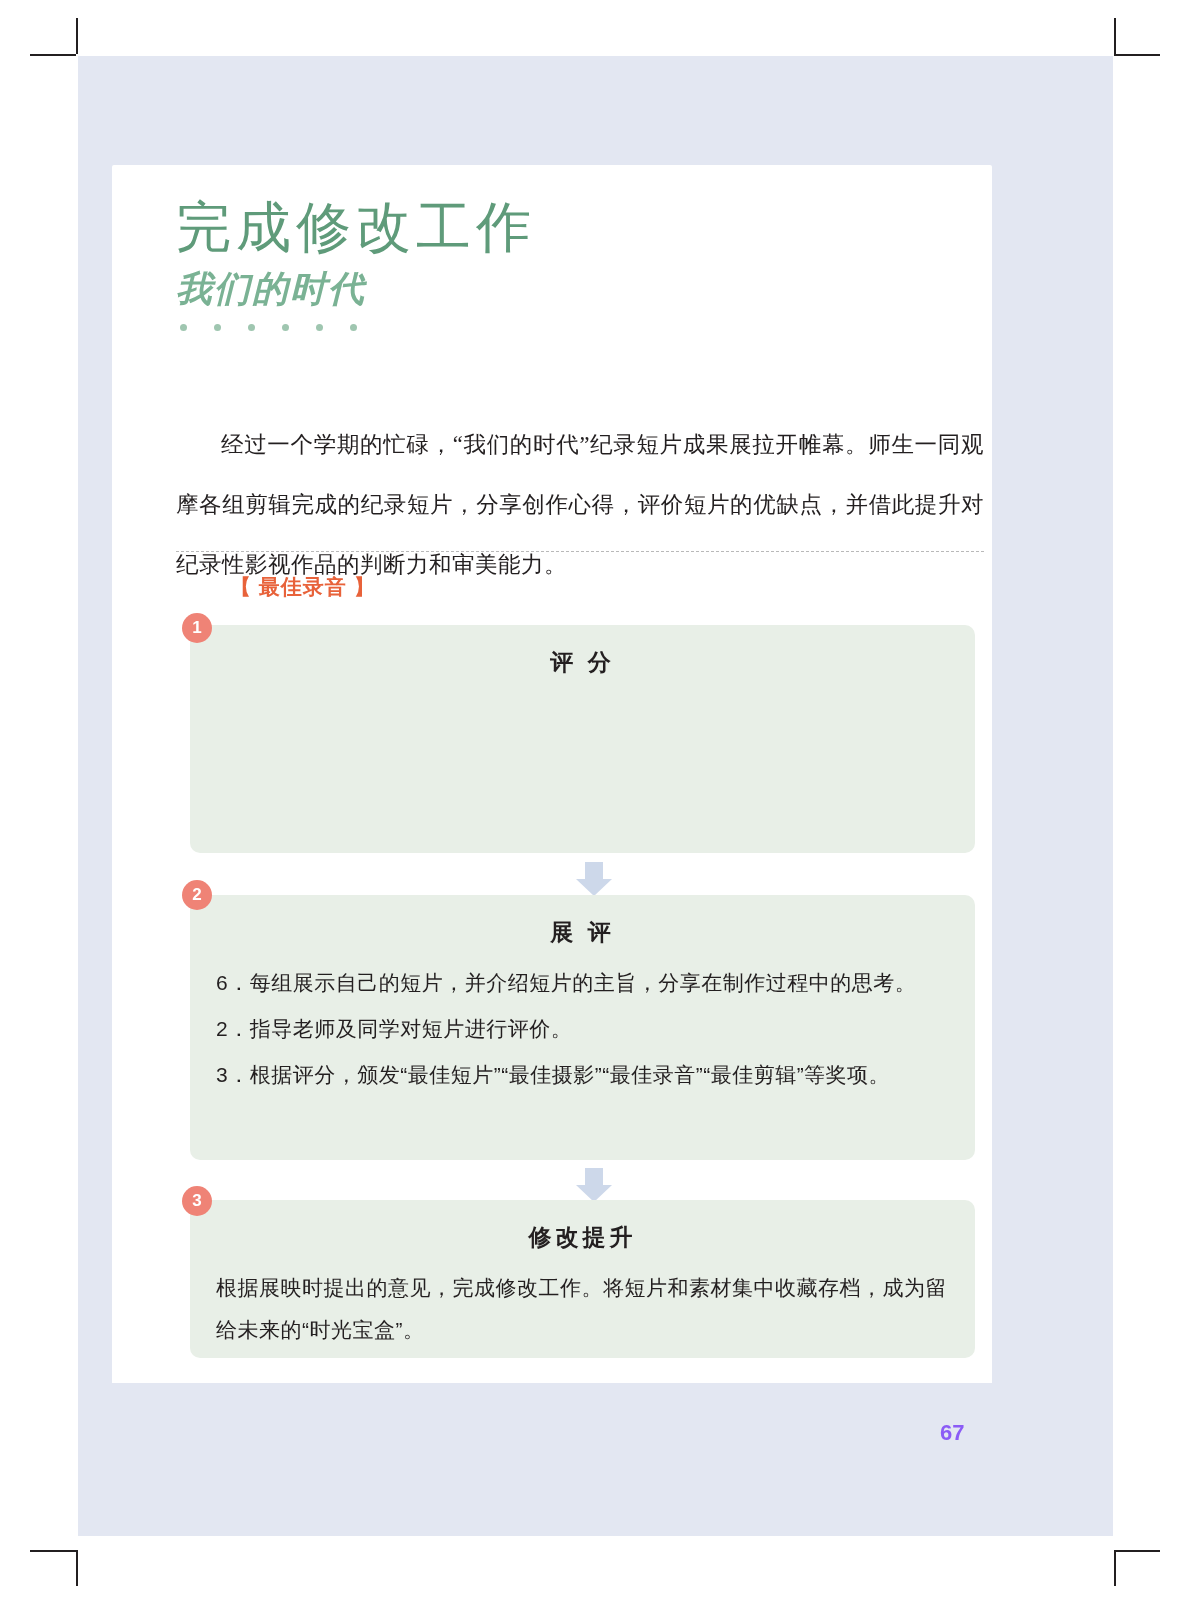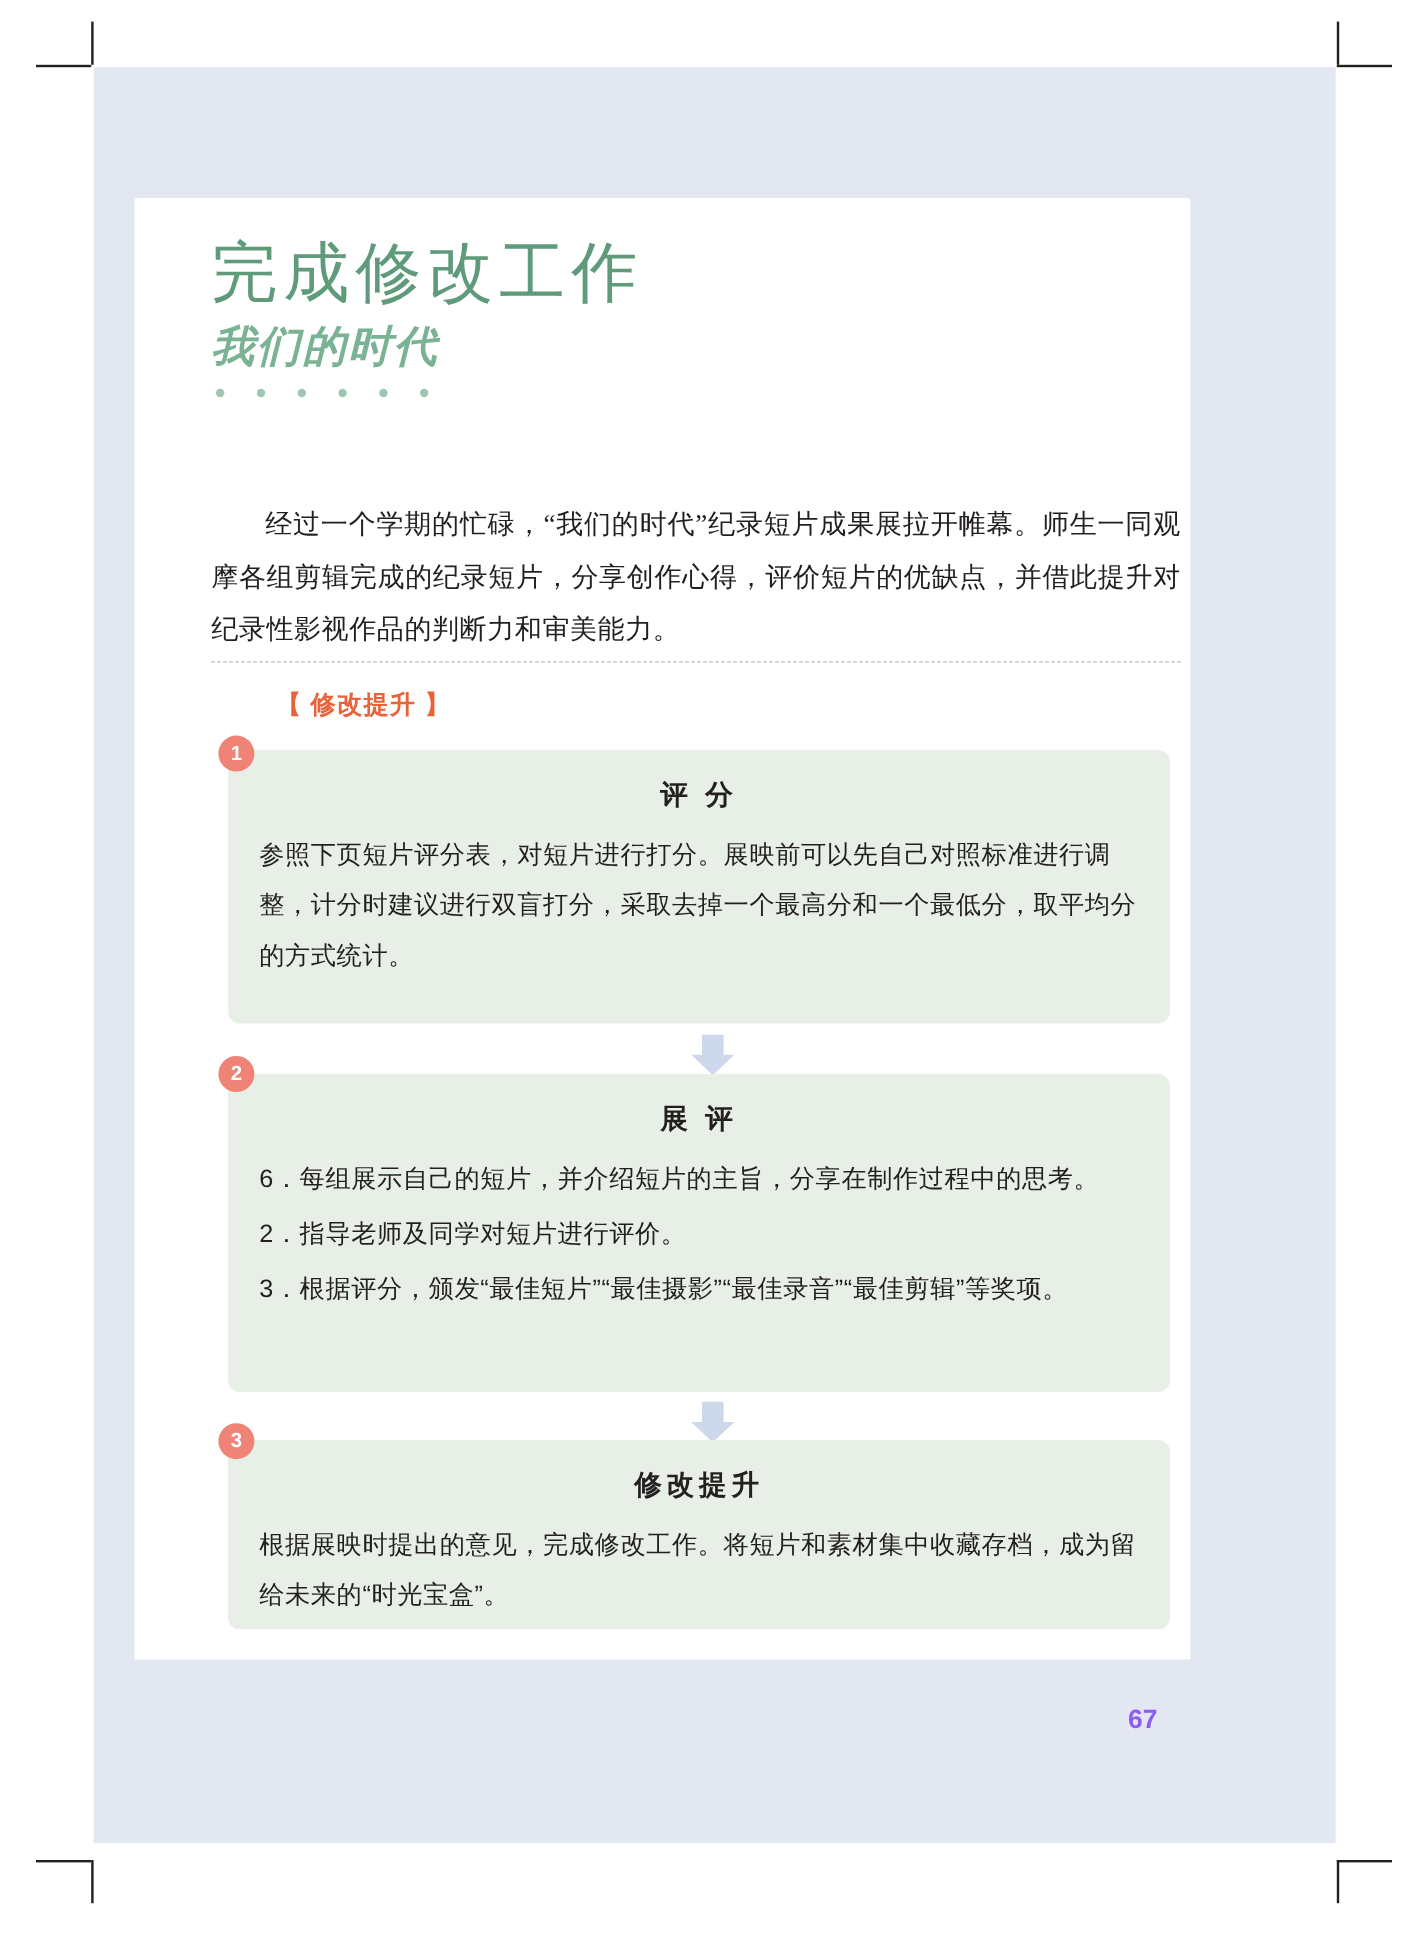"经过一个学期的忙碌，“我们的时代”纪录短片成果展拉开帷幕。师生一同观摩各组剪辑完" .intro { line-height: 44px -> 60px }
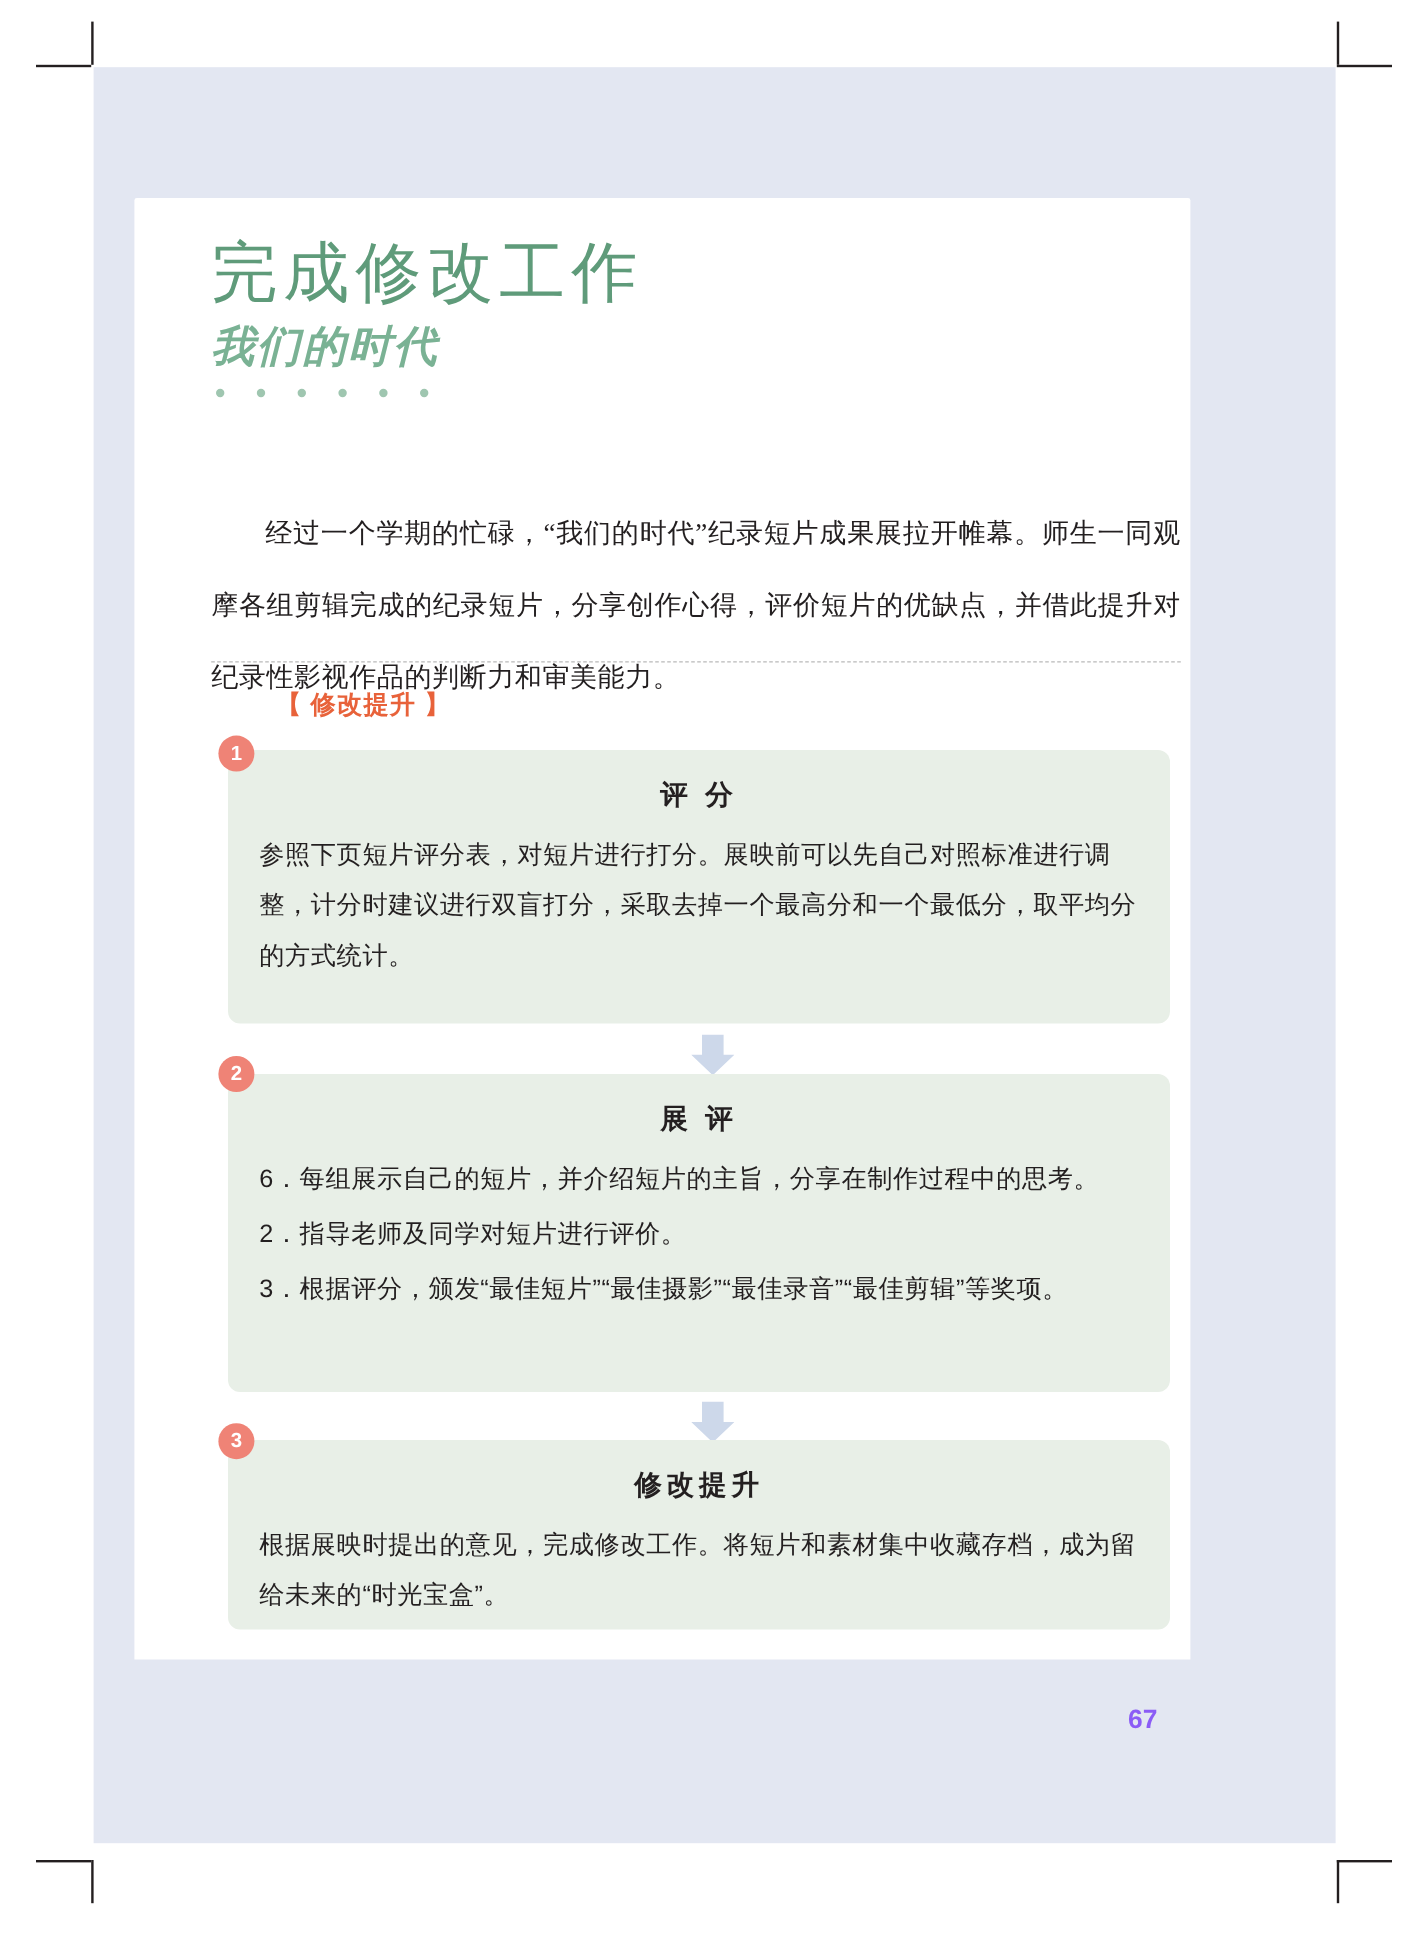"【 修改提升 】" div.sec-tag { text: 修改提升 -> 最佳录音 }
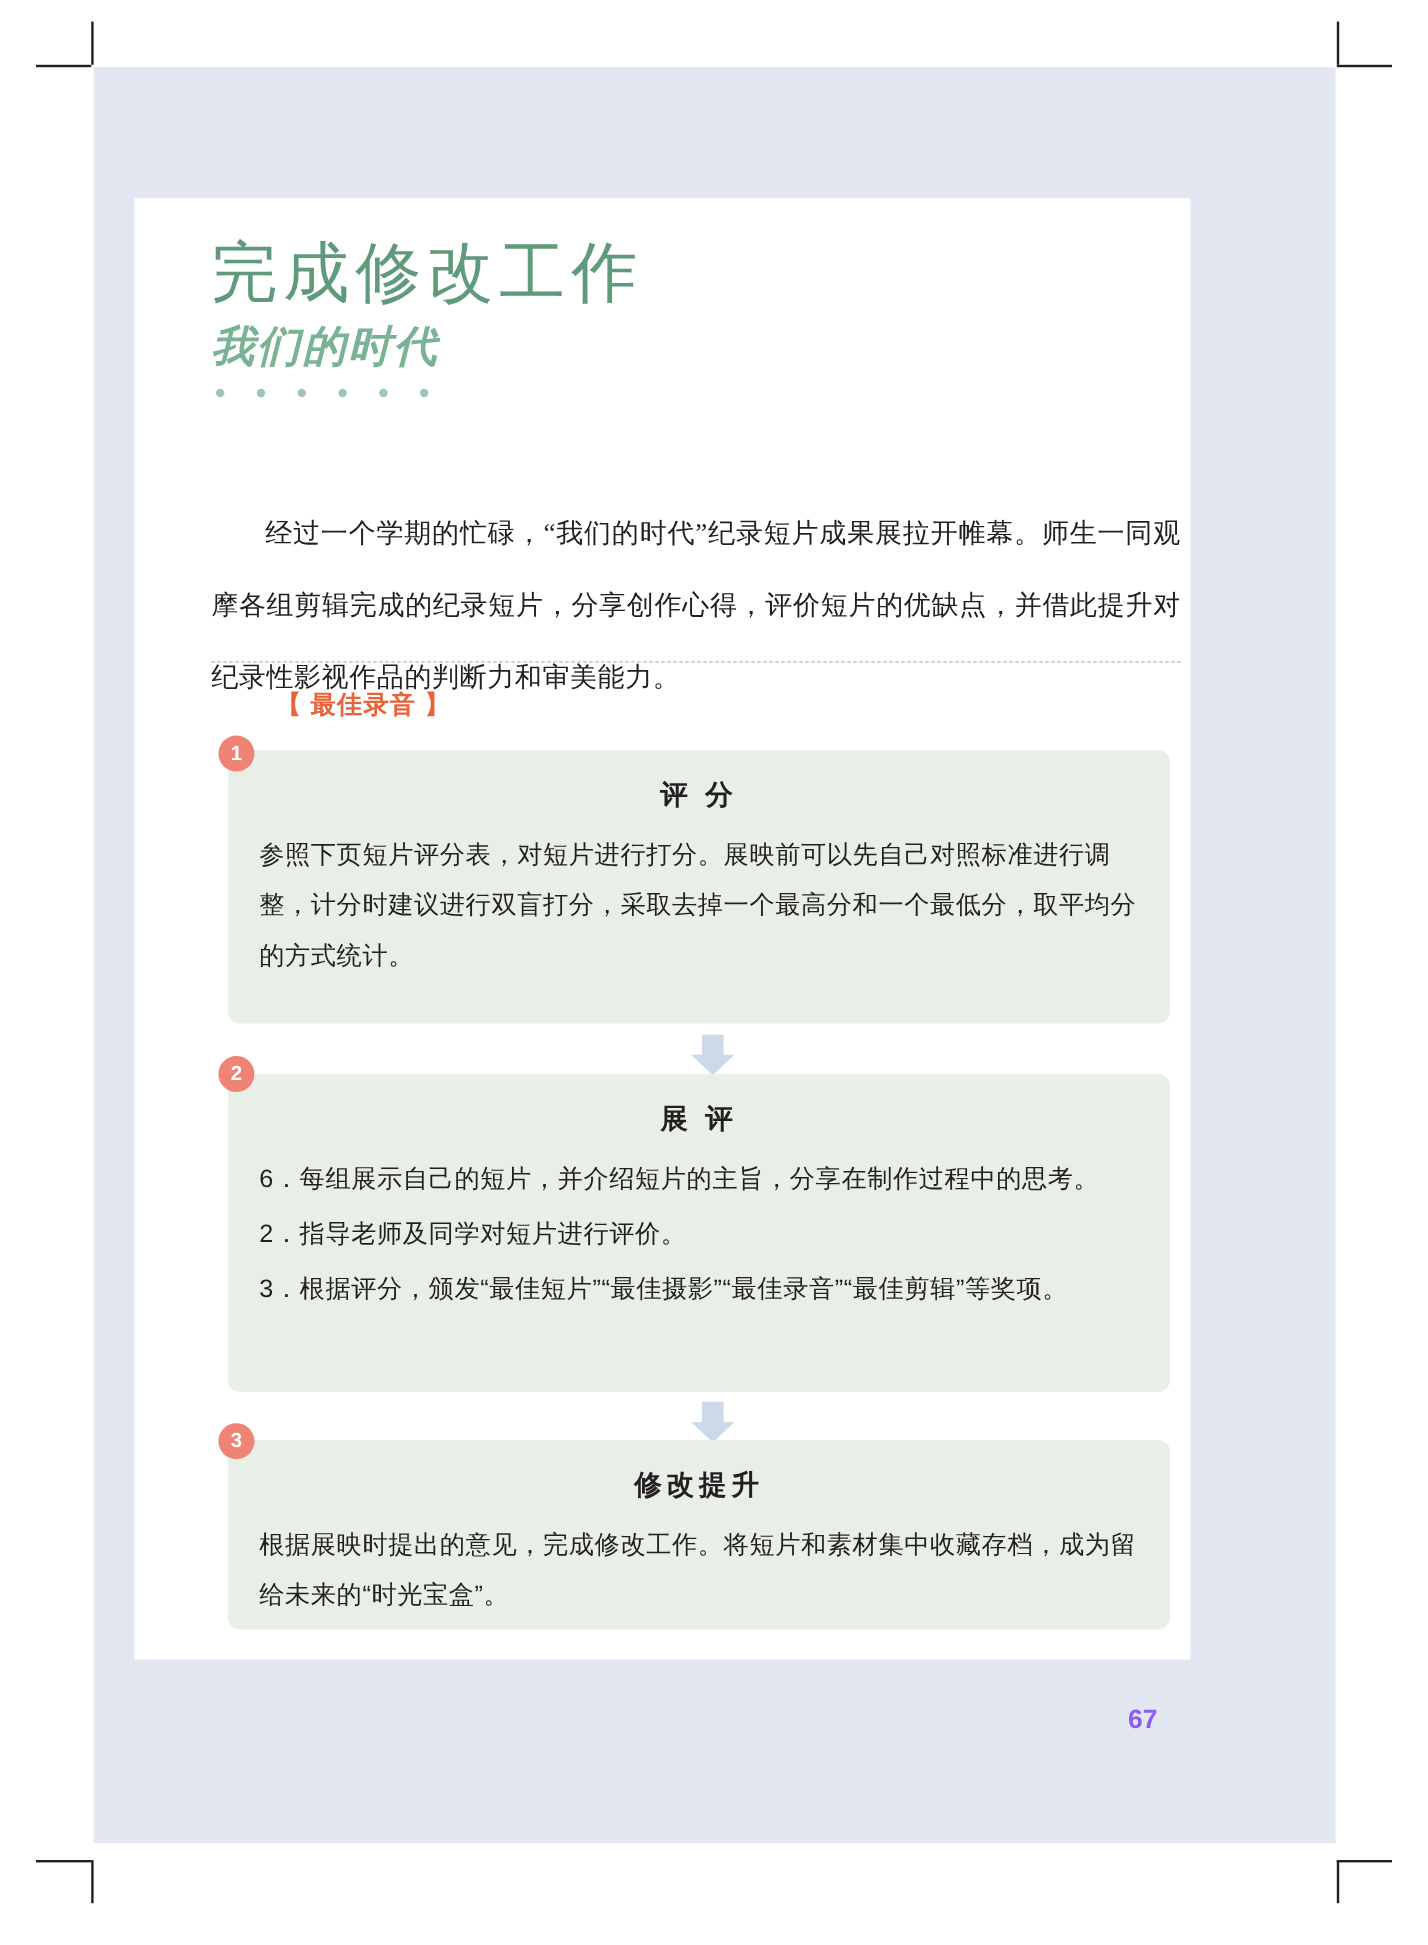"参照下页短片评分表，对短片进行打分。展映前可以先自己对照标准进行调整，计分时建议" div.block-body { html: <div> <p>参照下页短片评分表，对短片进行打分。展映前可以先自己对照标准进行调整，计分时建议进行双盲打分，采取去掉一个最高分和一个最低分，取平均分的方式统计。</p> </div> -> none }
